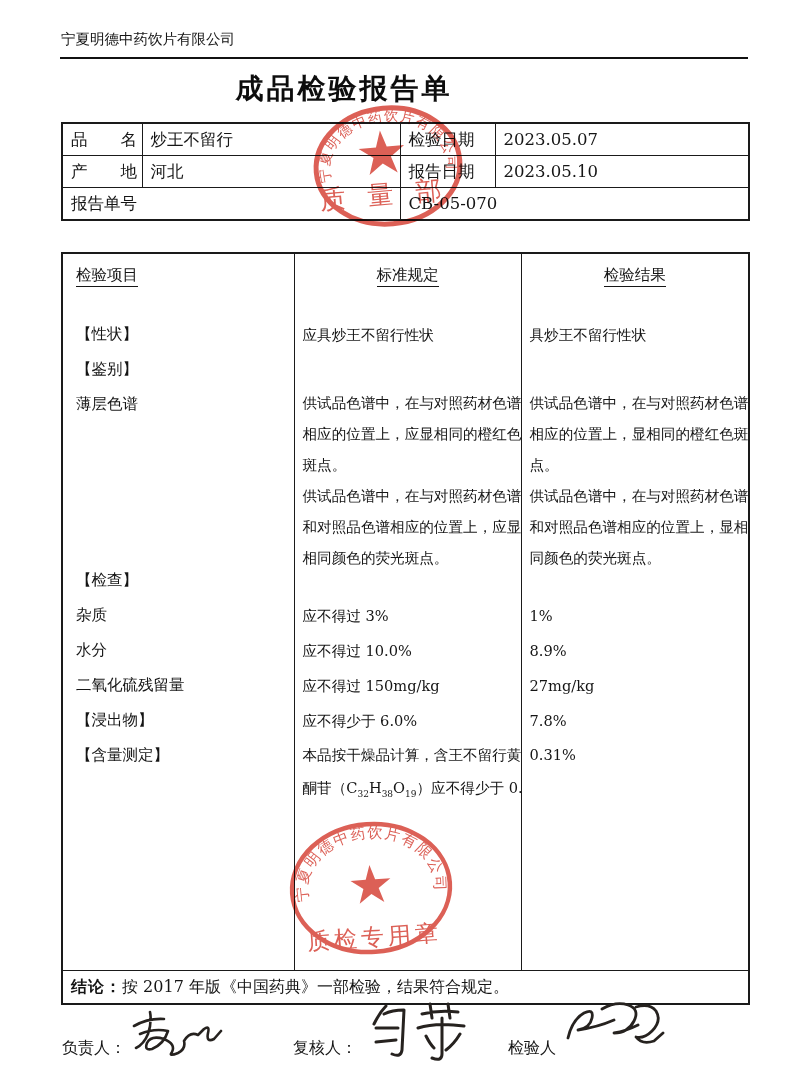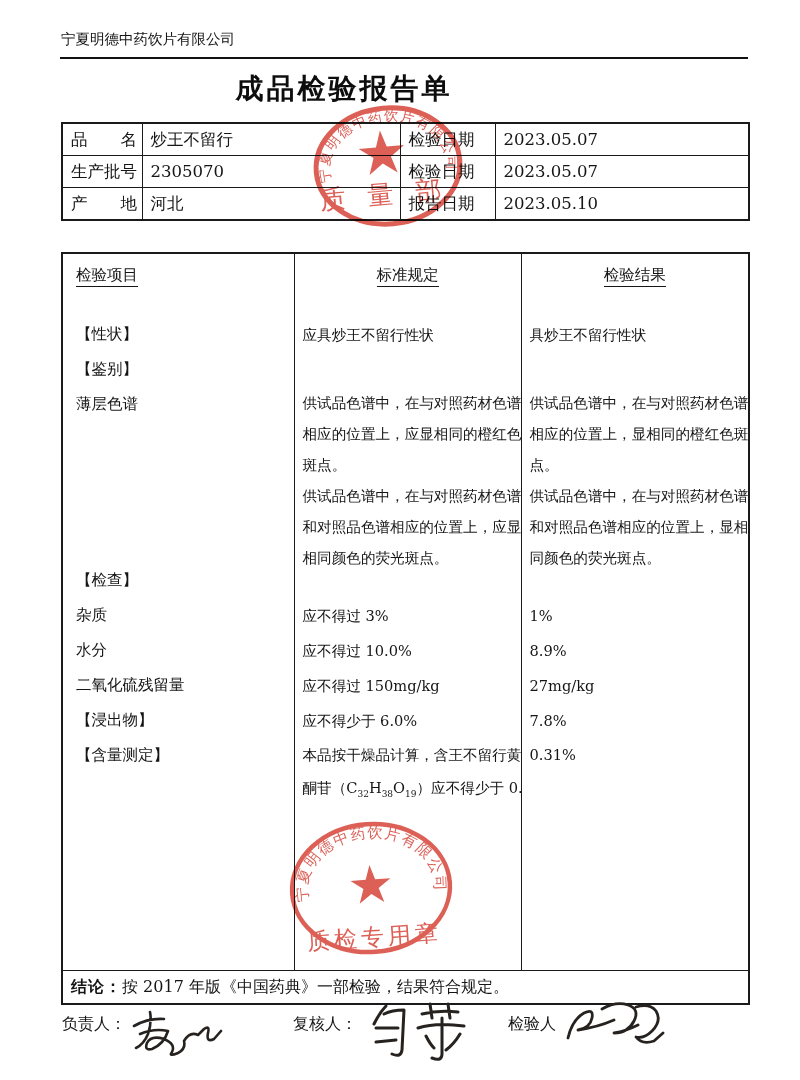"生产批号" tr { html: <tr> <td>生产批号</td> <td>2305070</td> <td>检验日期</td> <td>2023.05.07</td> </tr> -> none }
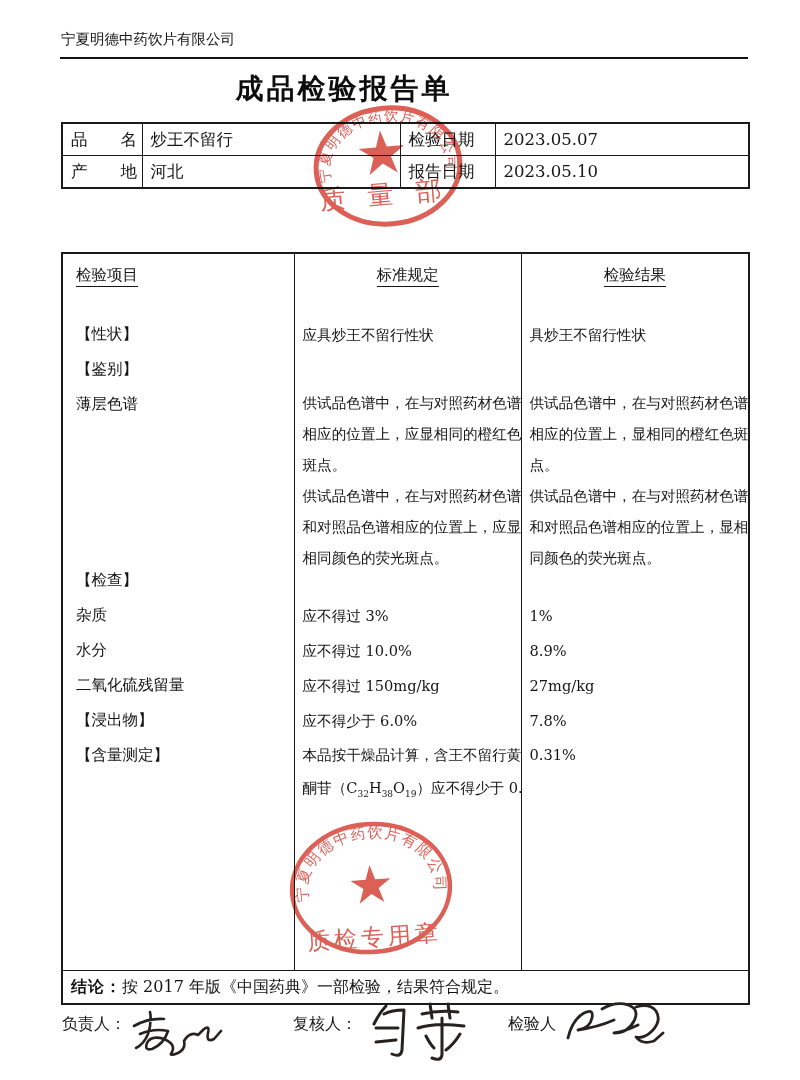"报告单号" tr { html: none -> <tr> <td>报告单号</td> <td>CB-05-070</td> </tr> }
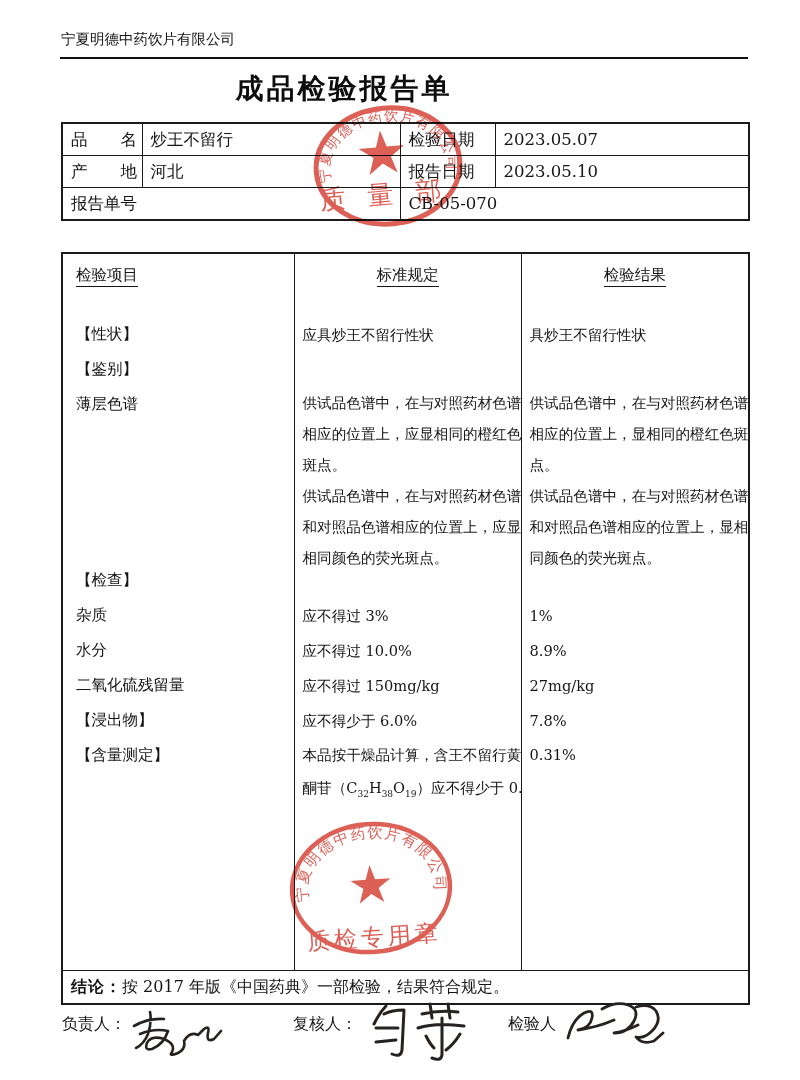"负责人：" .sig-label { margin-top: none -> 24px }
